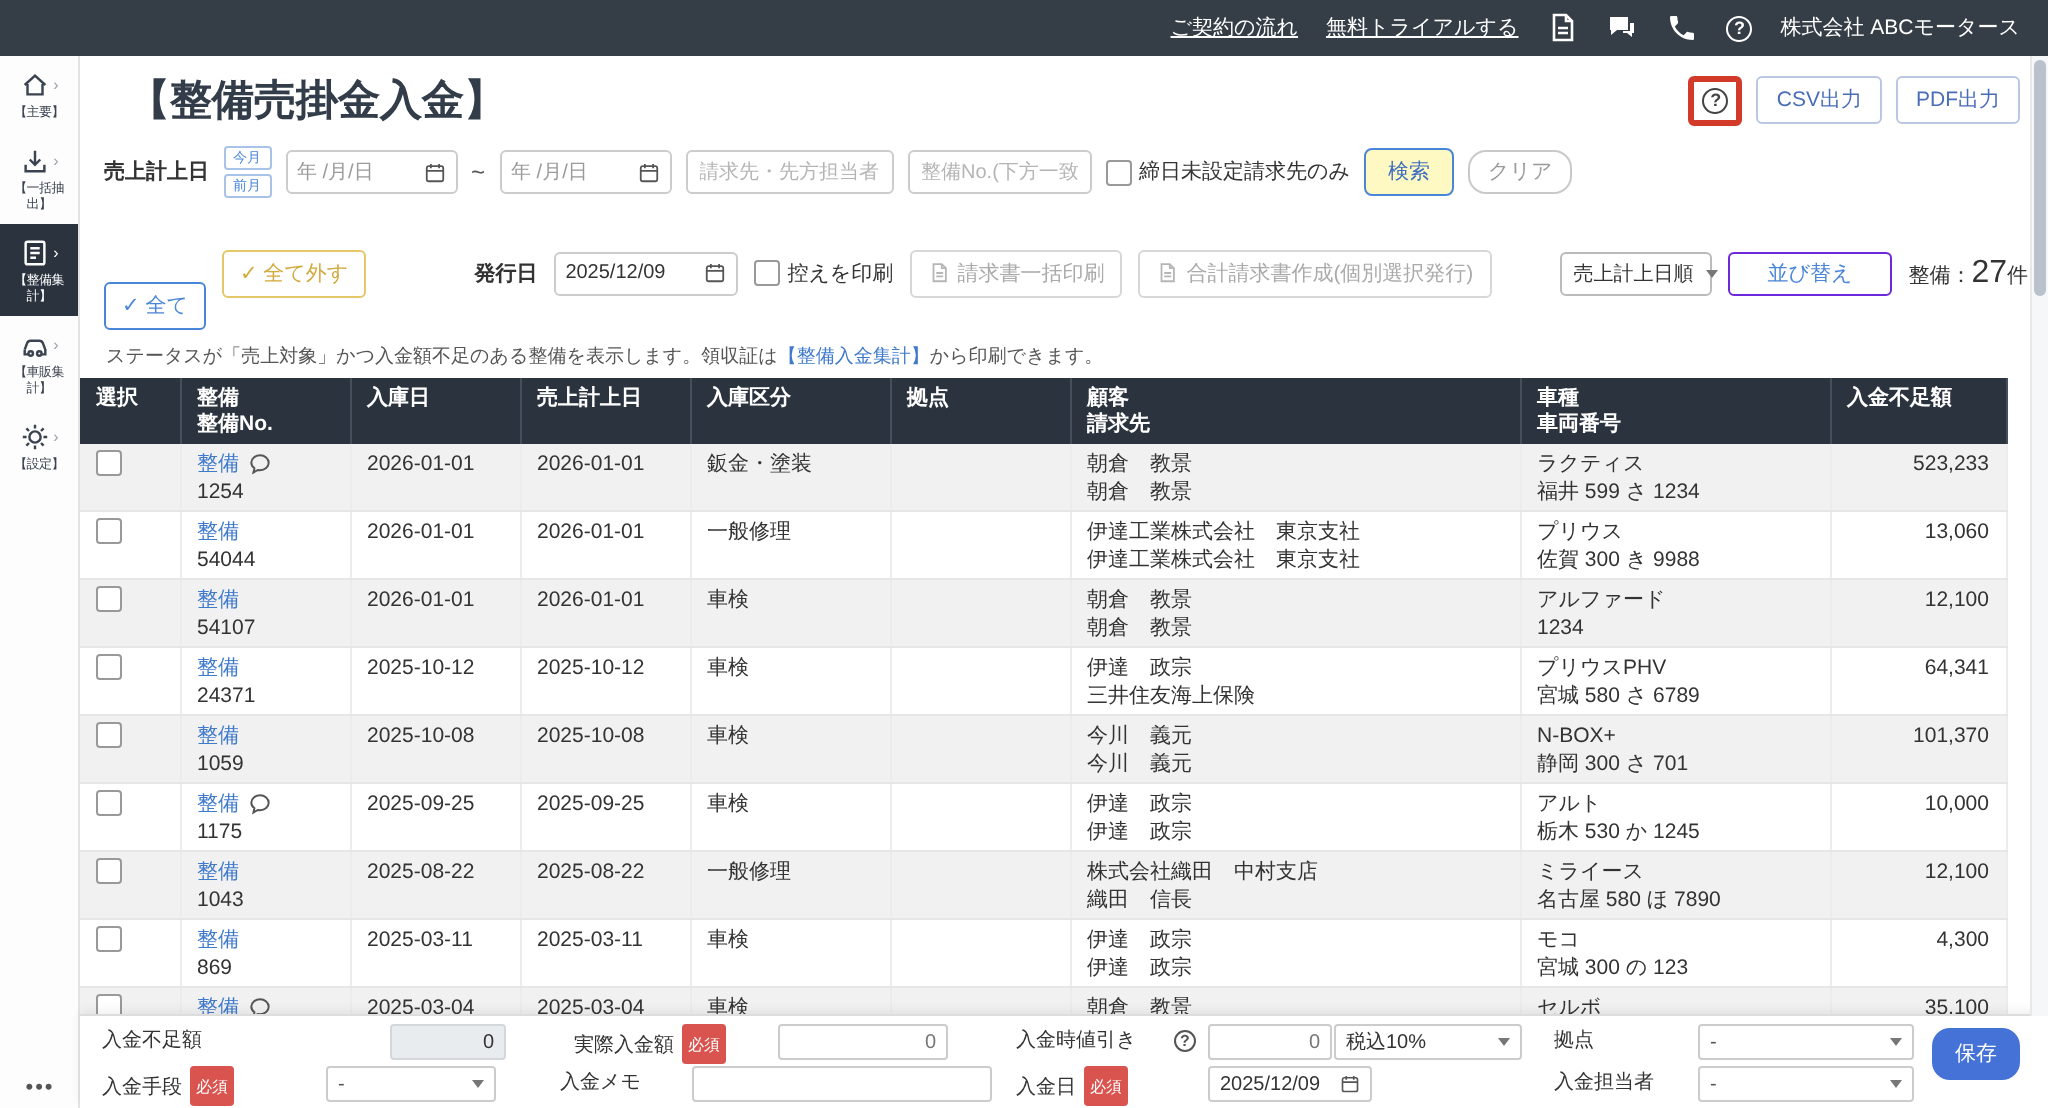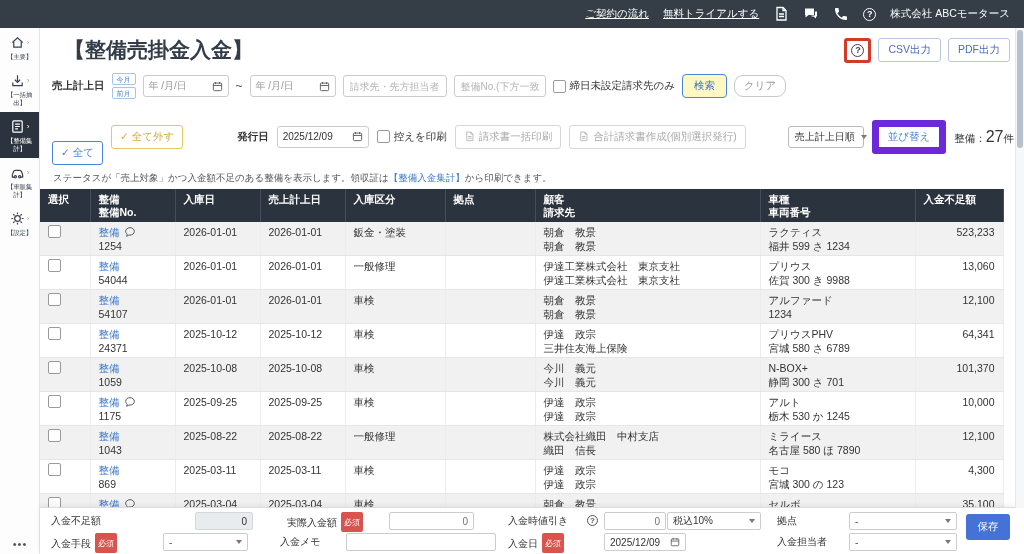"並び替え" .btn-sort { border: 7px solid #6d28d9 -> 1px solid #6d28d9; padding: 3px 9px -> 3px 19px }
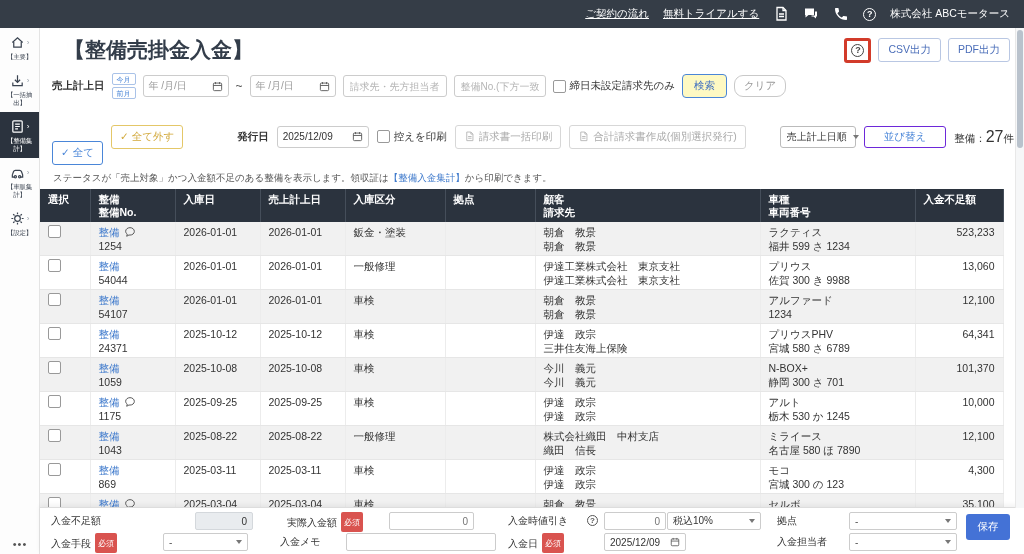"保存" .btn-save { border-radius: 3px -> 9px }
